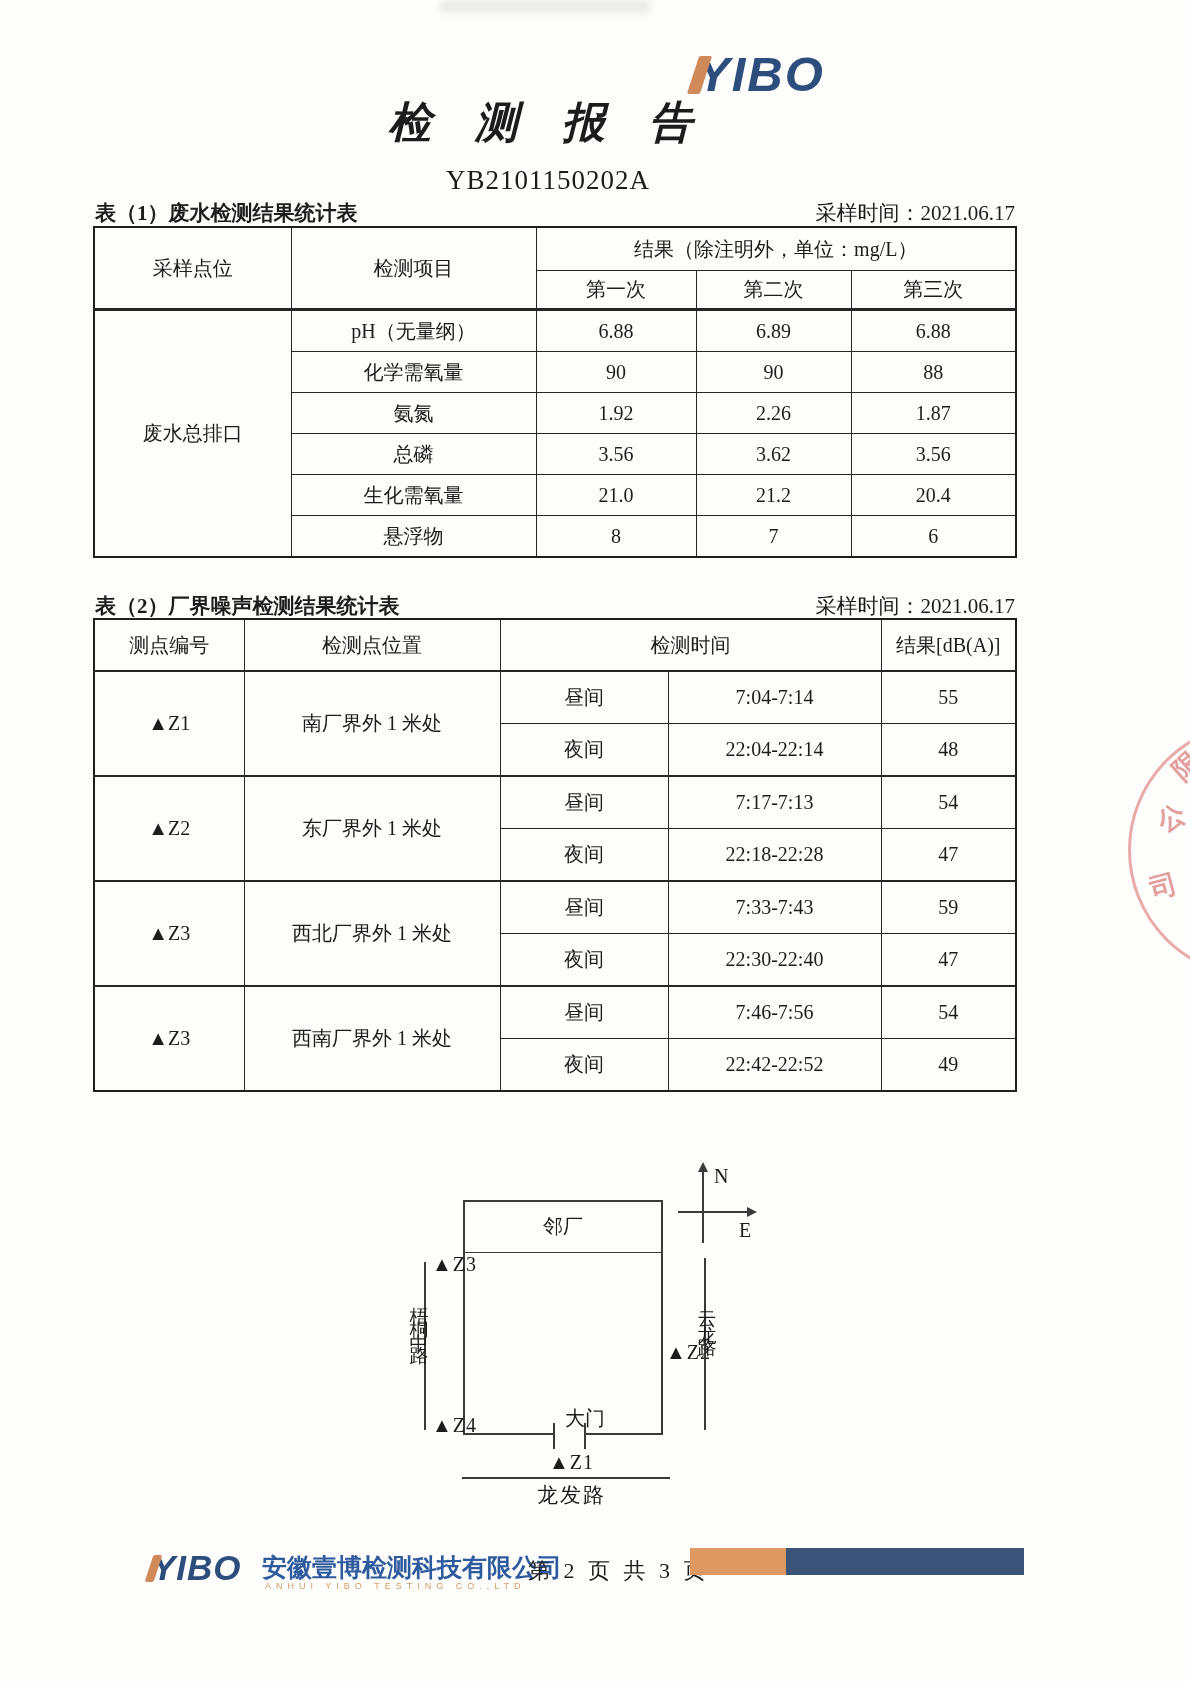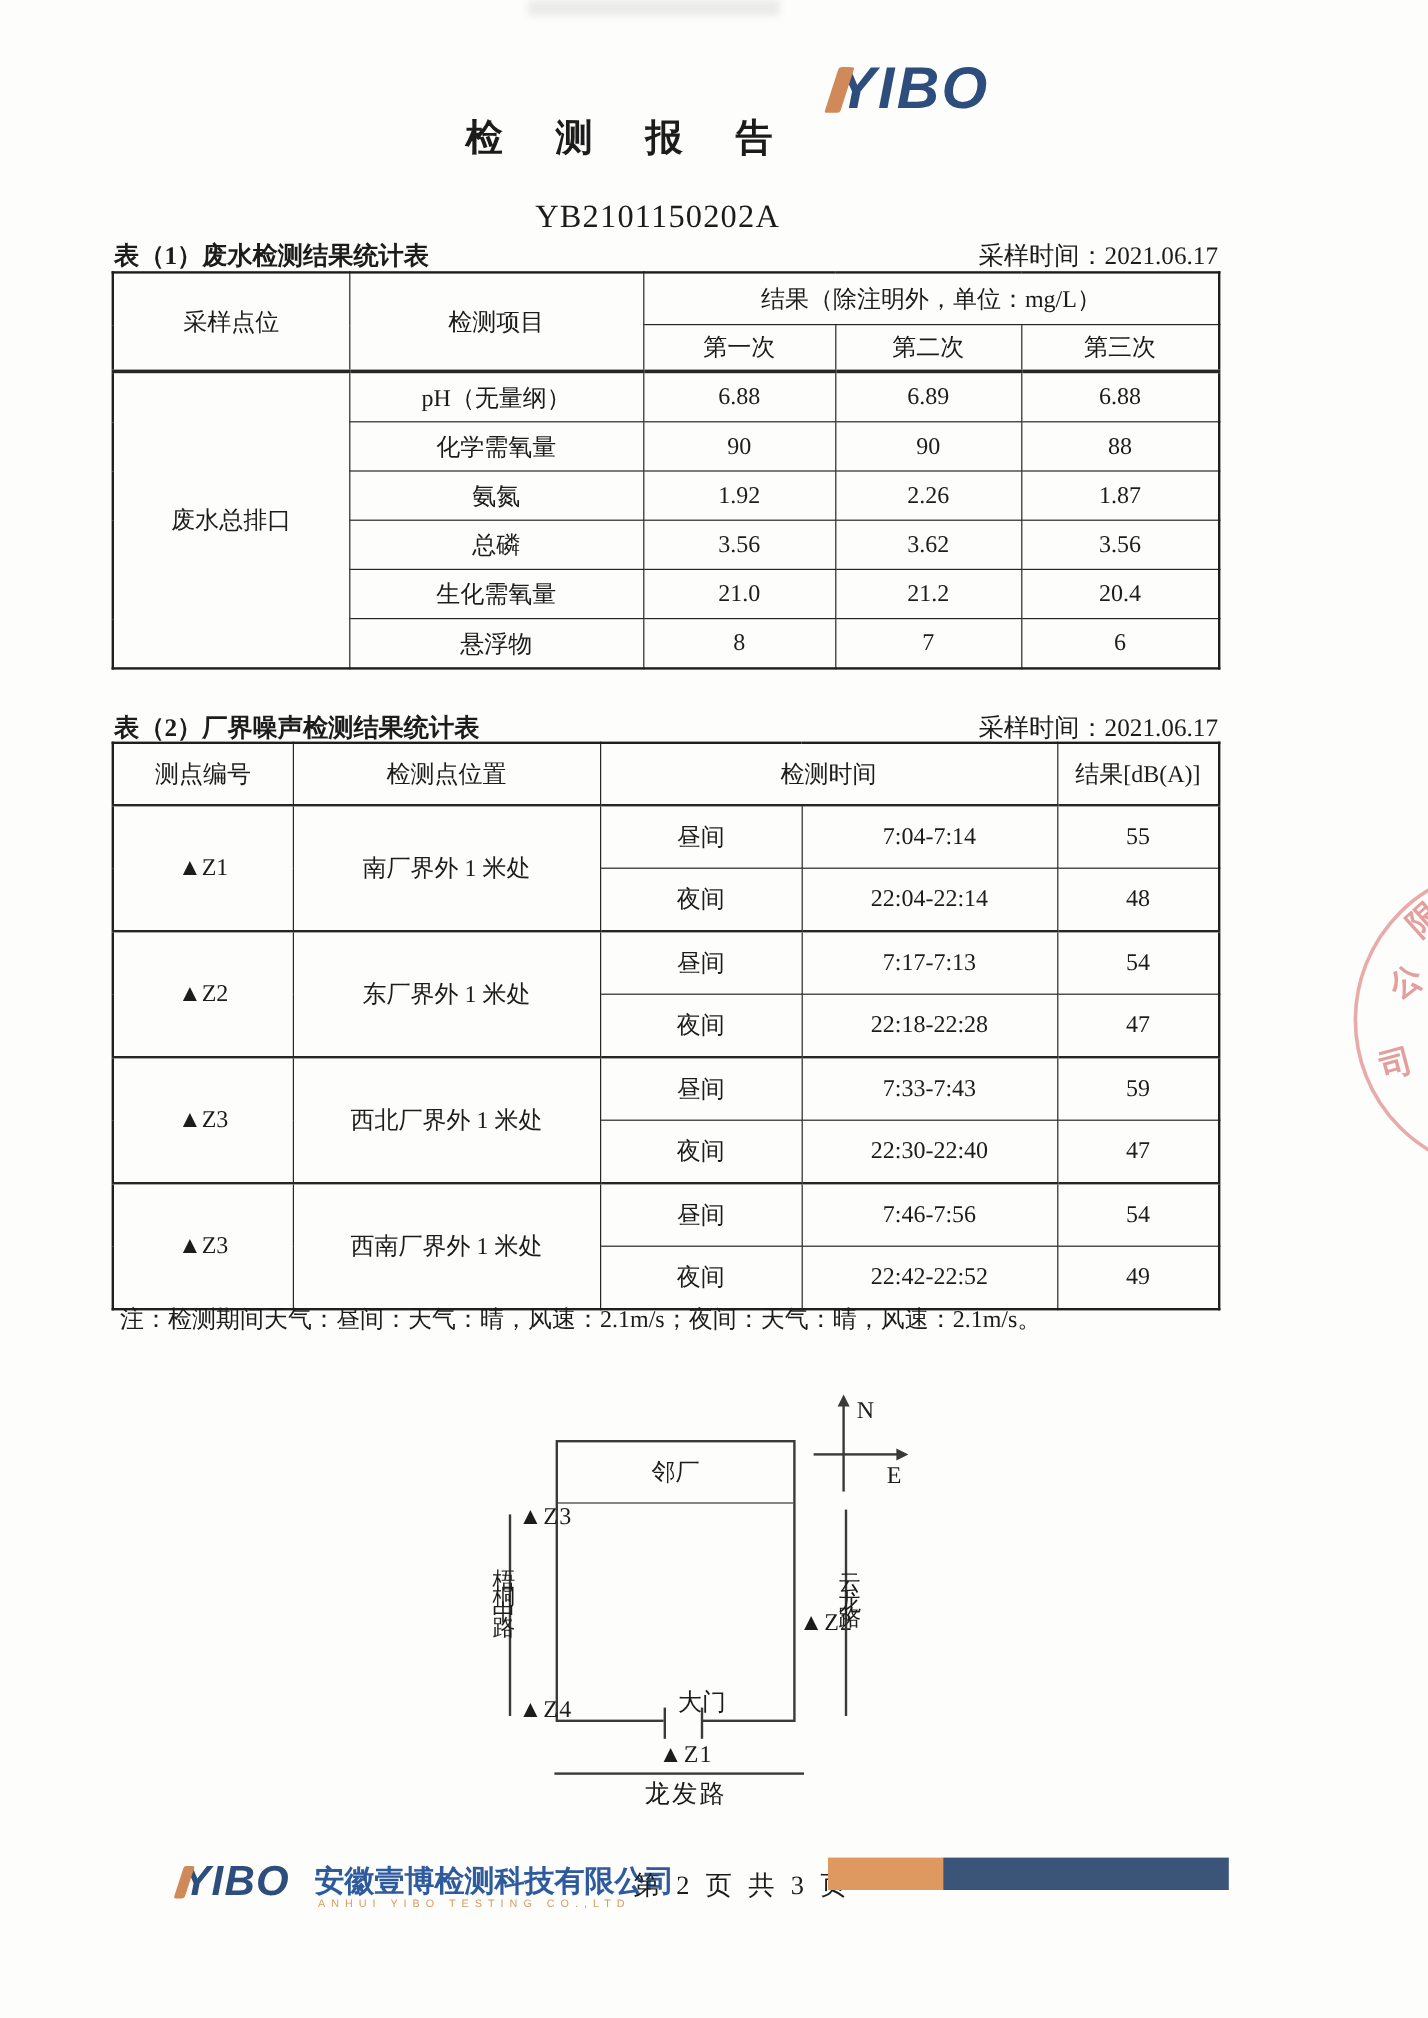"检测报告" .doc-title { font-size: 31px -> 43px; font-style: none -> italic }
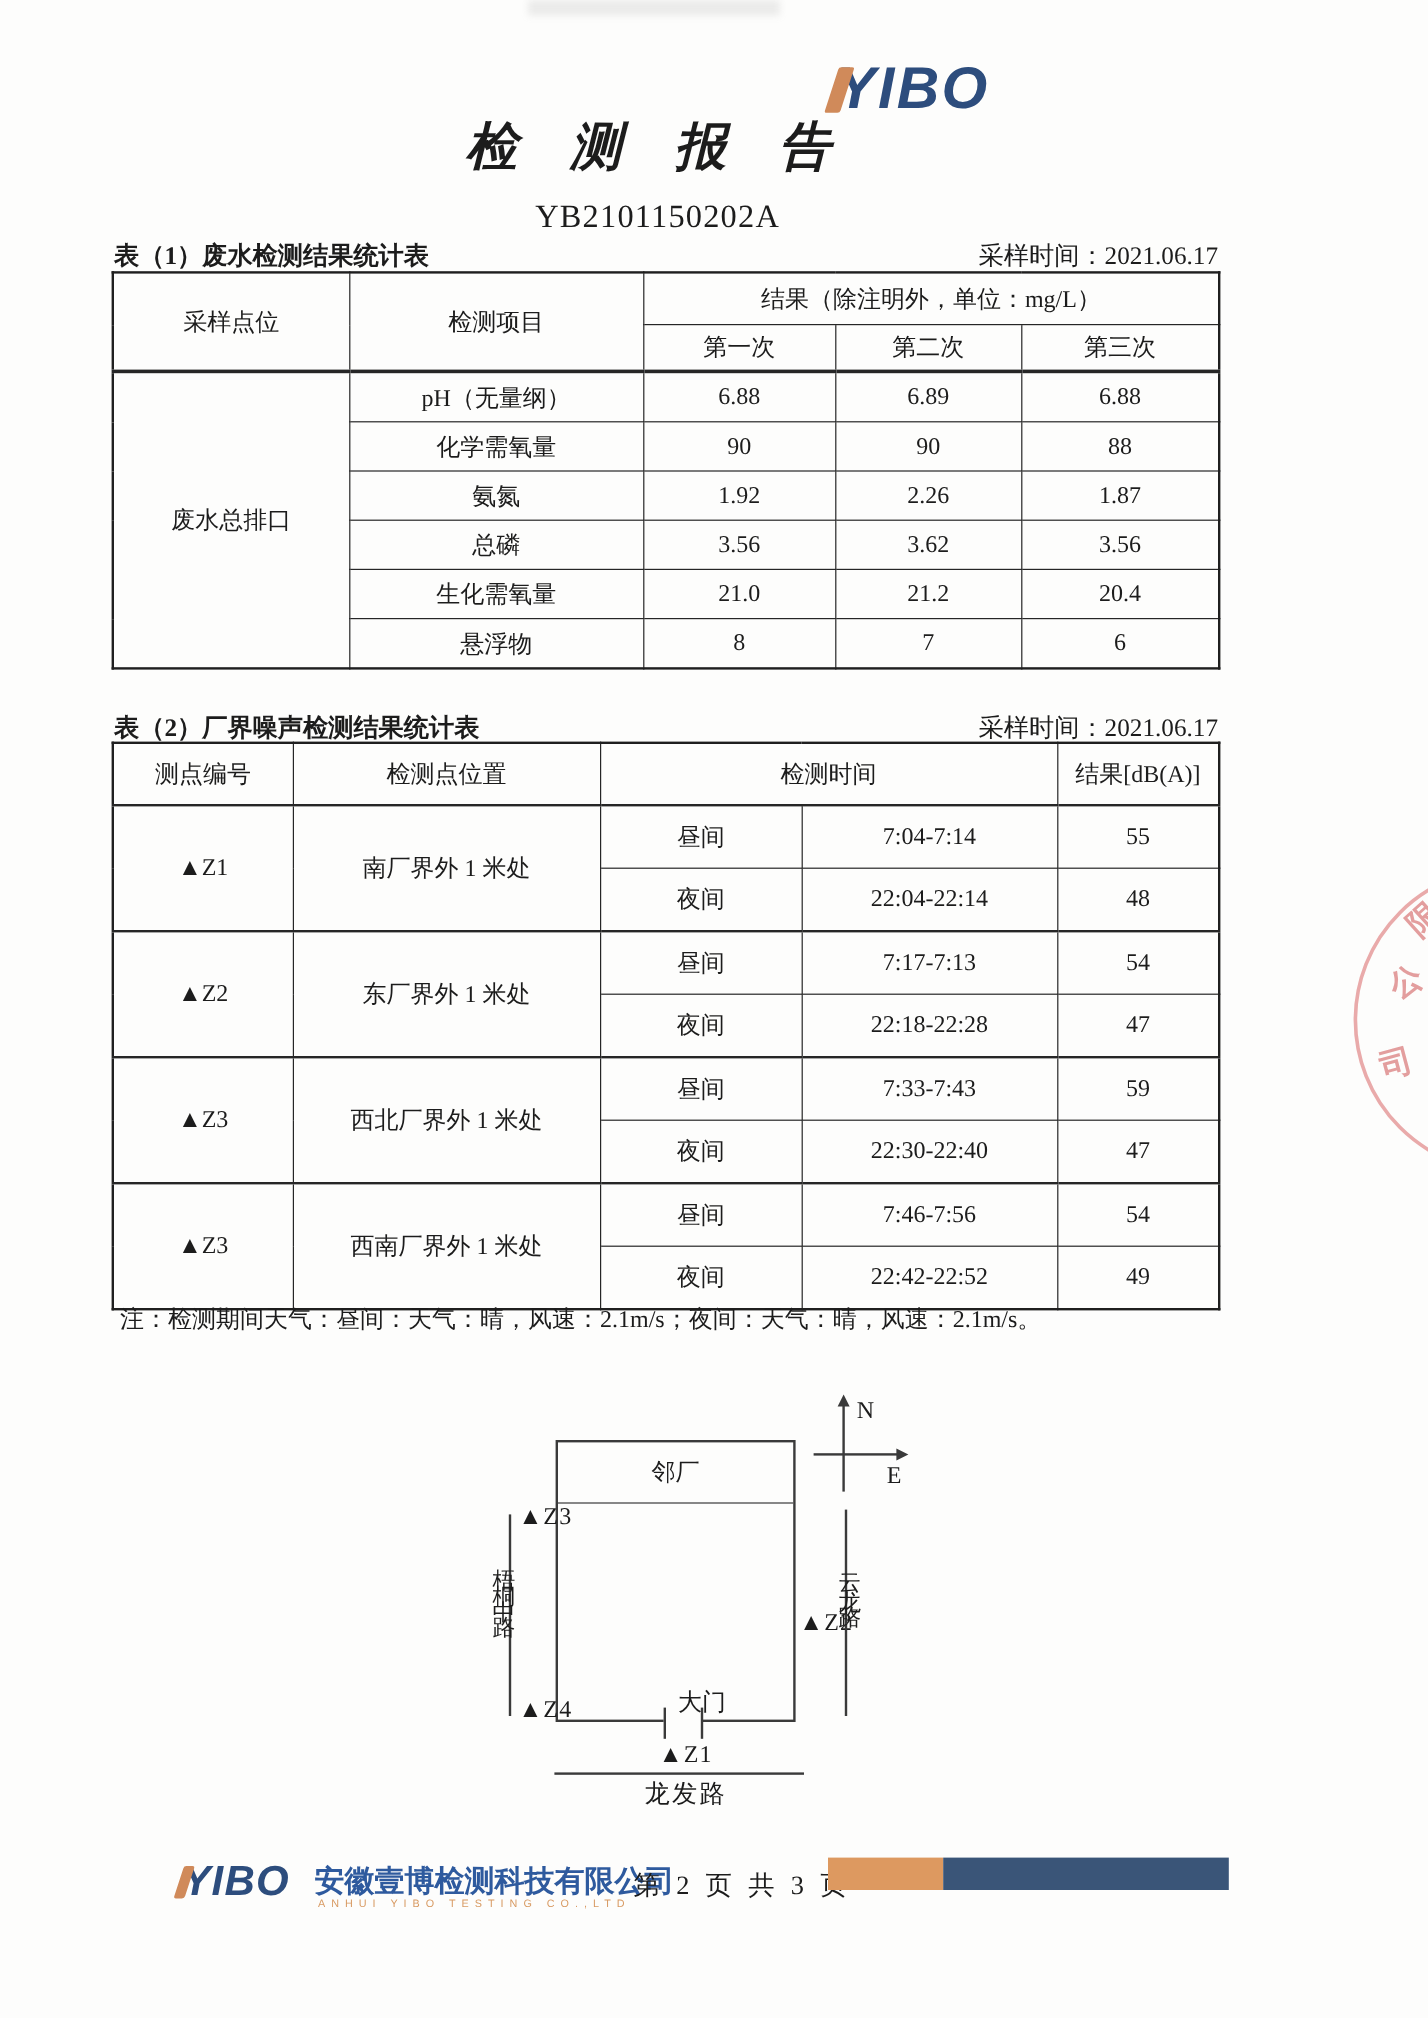"注：检测期间天气：昼间：天气：晴，风速：2.1m/s；夜间：天气：晴，风速：2." div.abs { html: <div>注：检测期间天气：昼间：天气：晴，风速：2.1m/s；夜间：天气：晴，风速：2.1m/s。</div> -> none }
